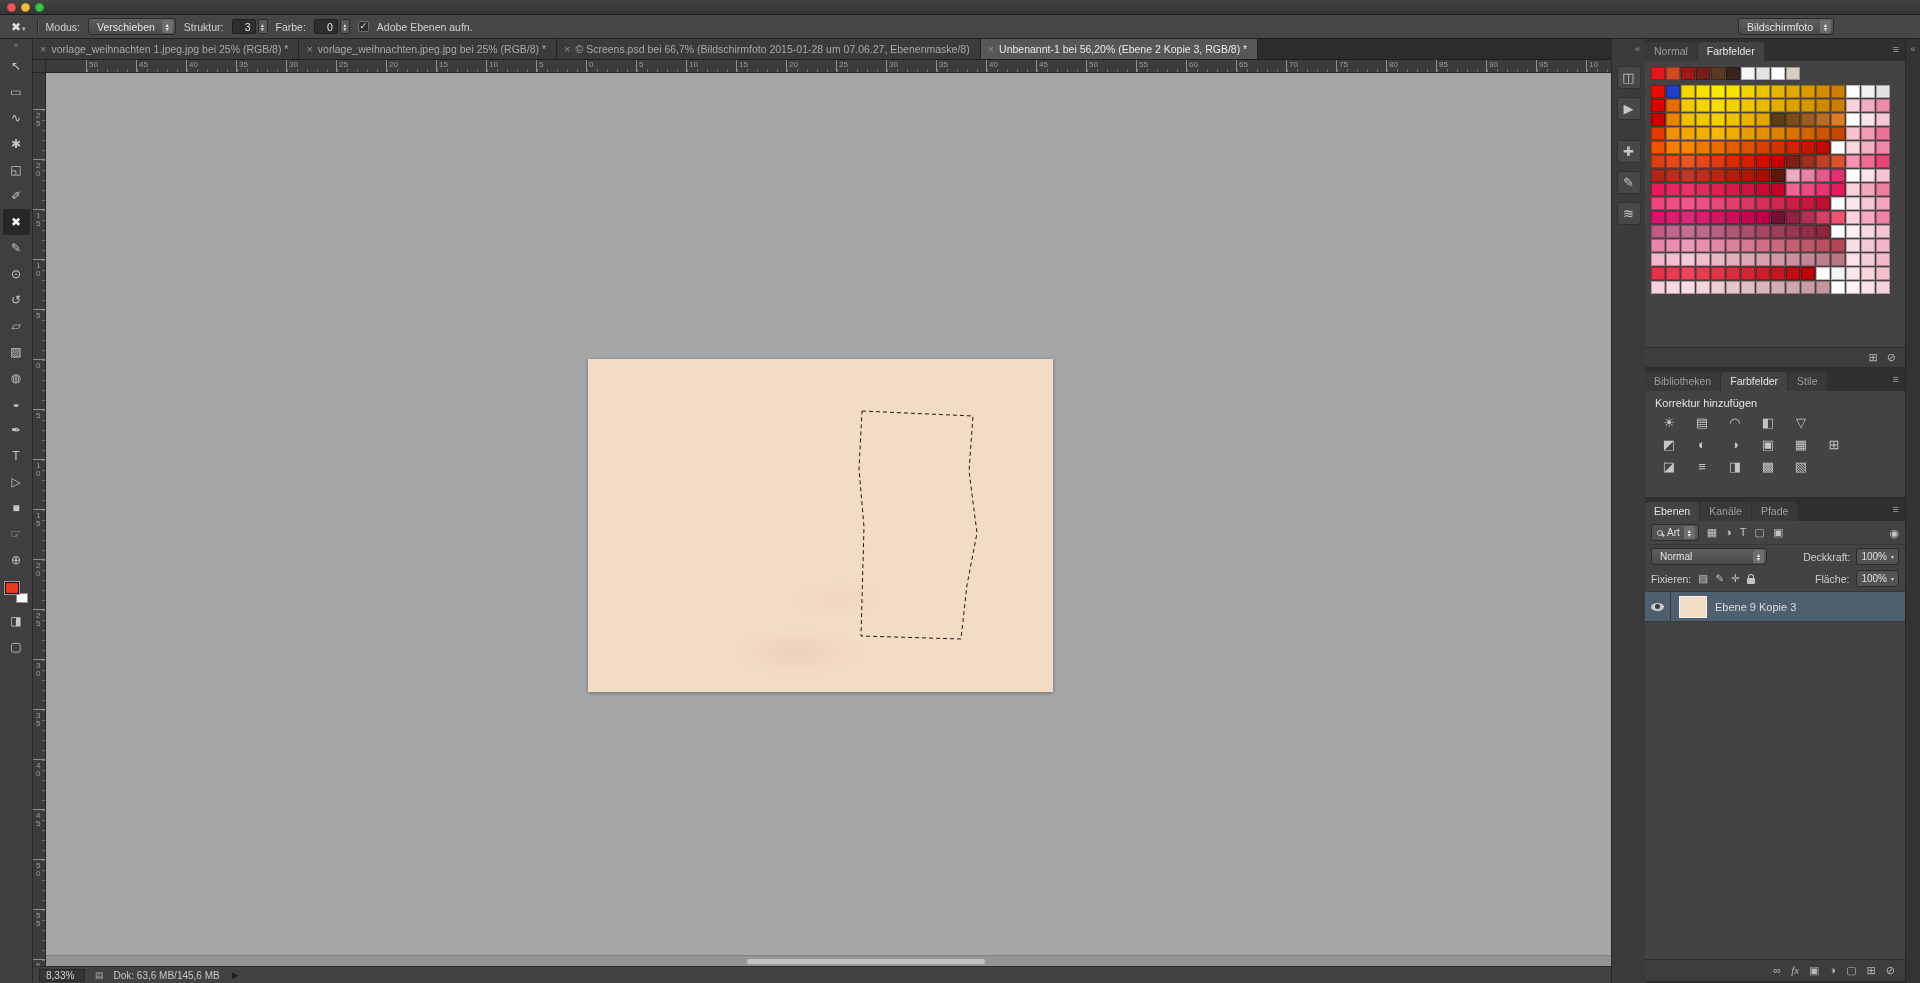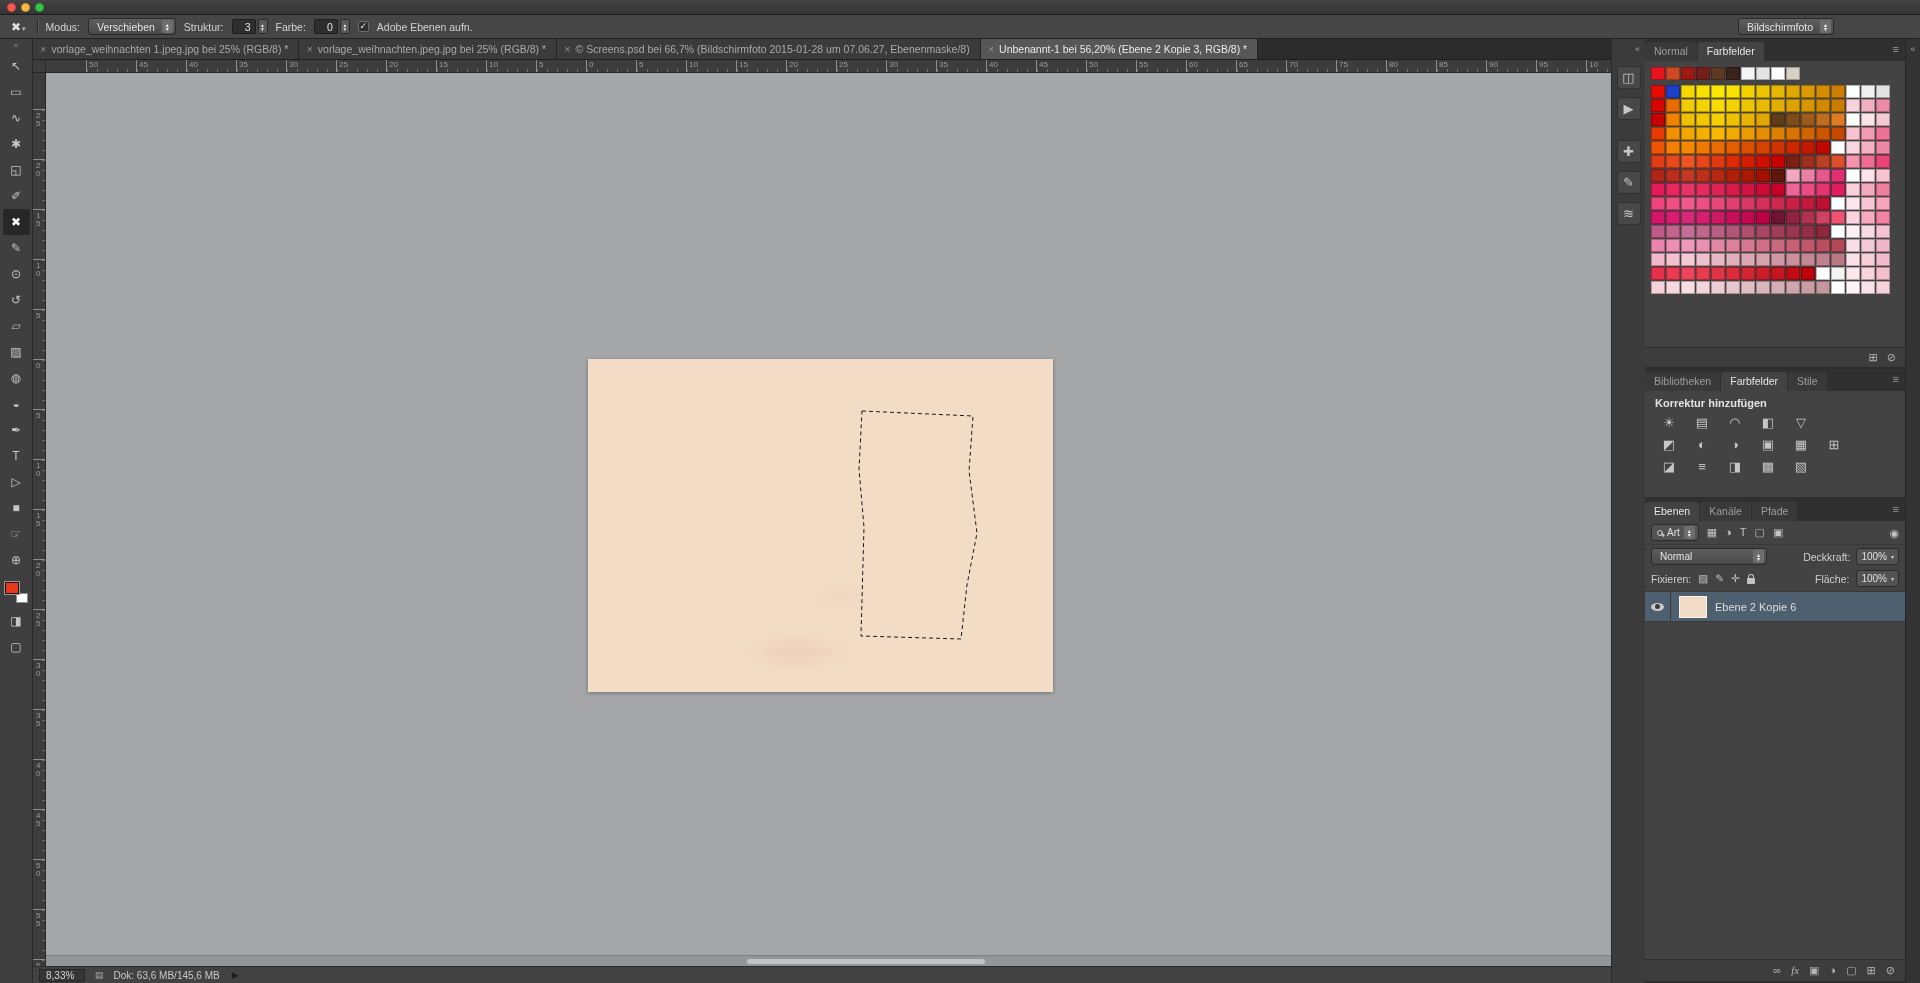"Korrektur hinzufügen" .adj-heading { font-weight: bold -> normal }
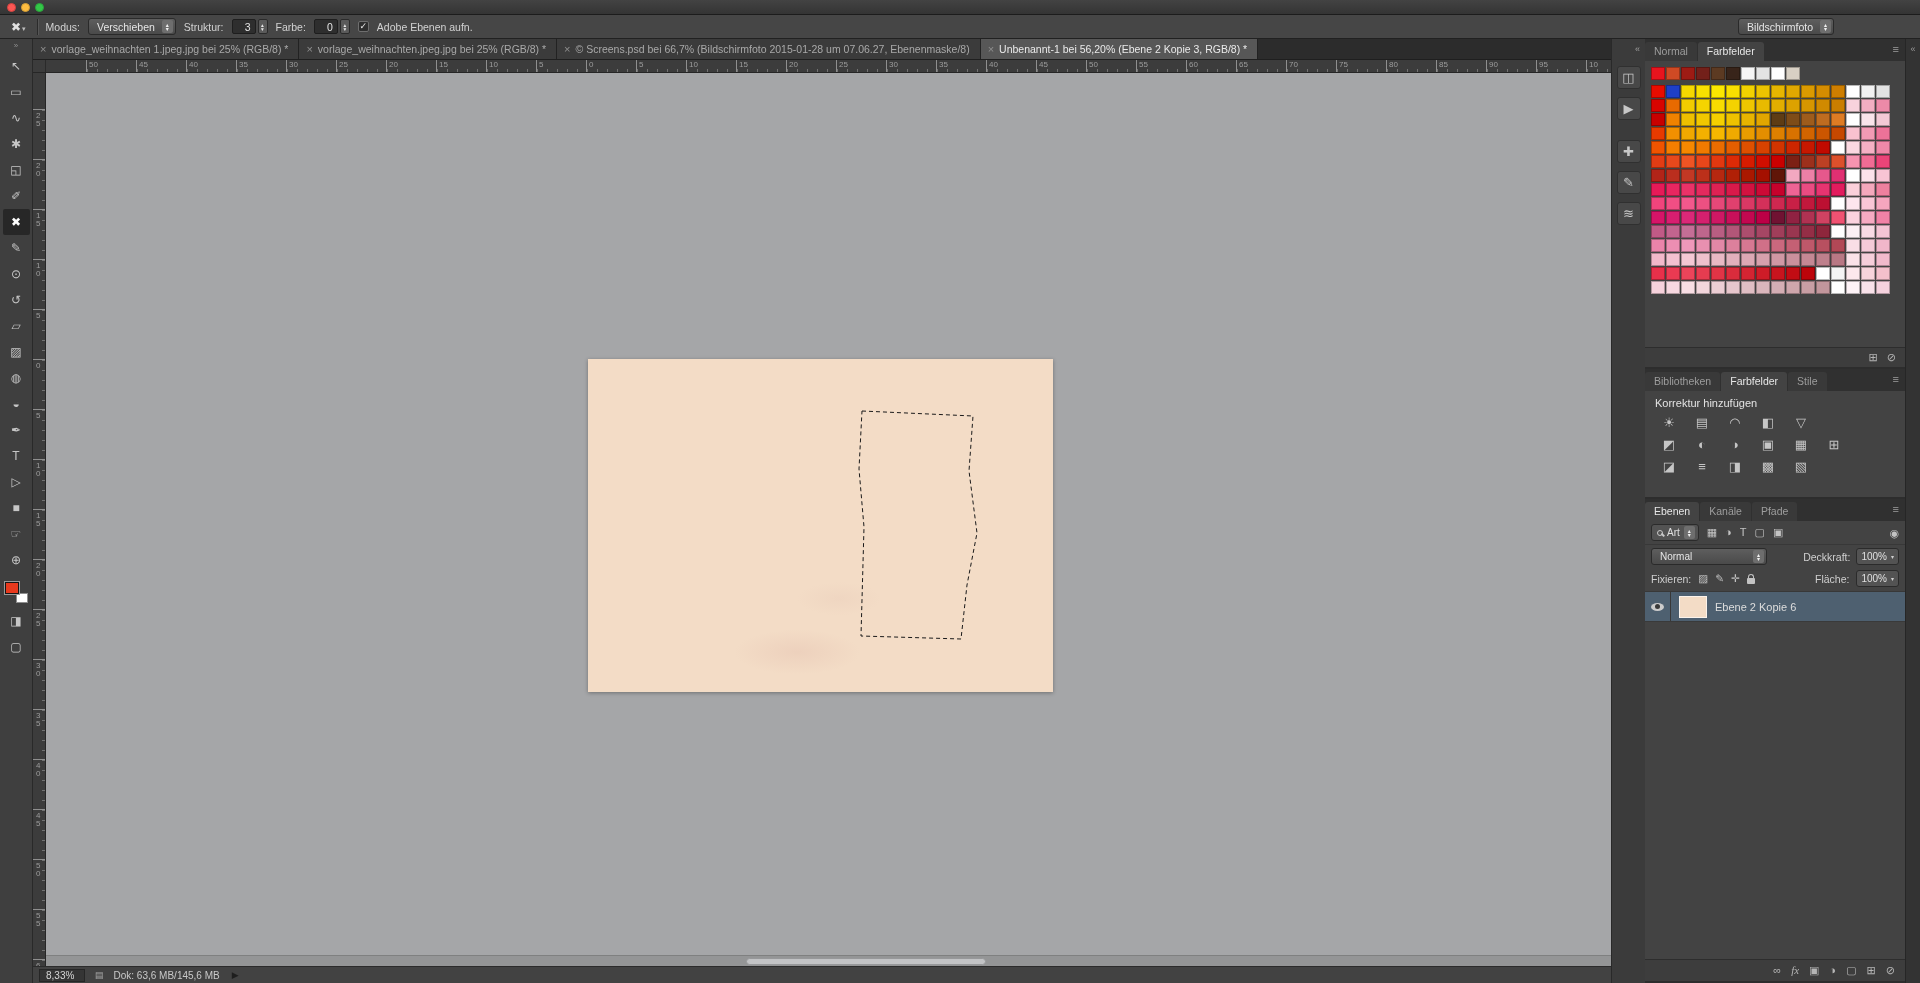"Ebene 2 Kopie 6" span.layer-name { text: 2 Kopie 6 -> 9 Kopie 3 }
